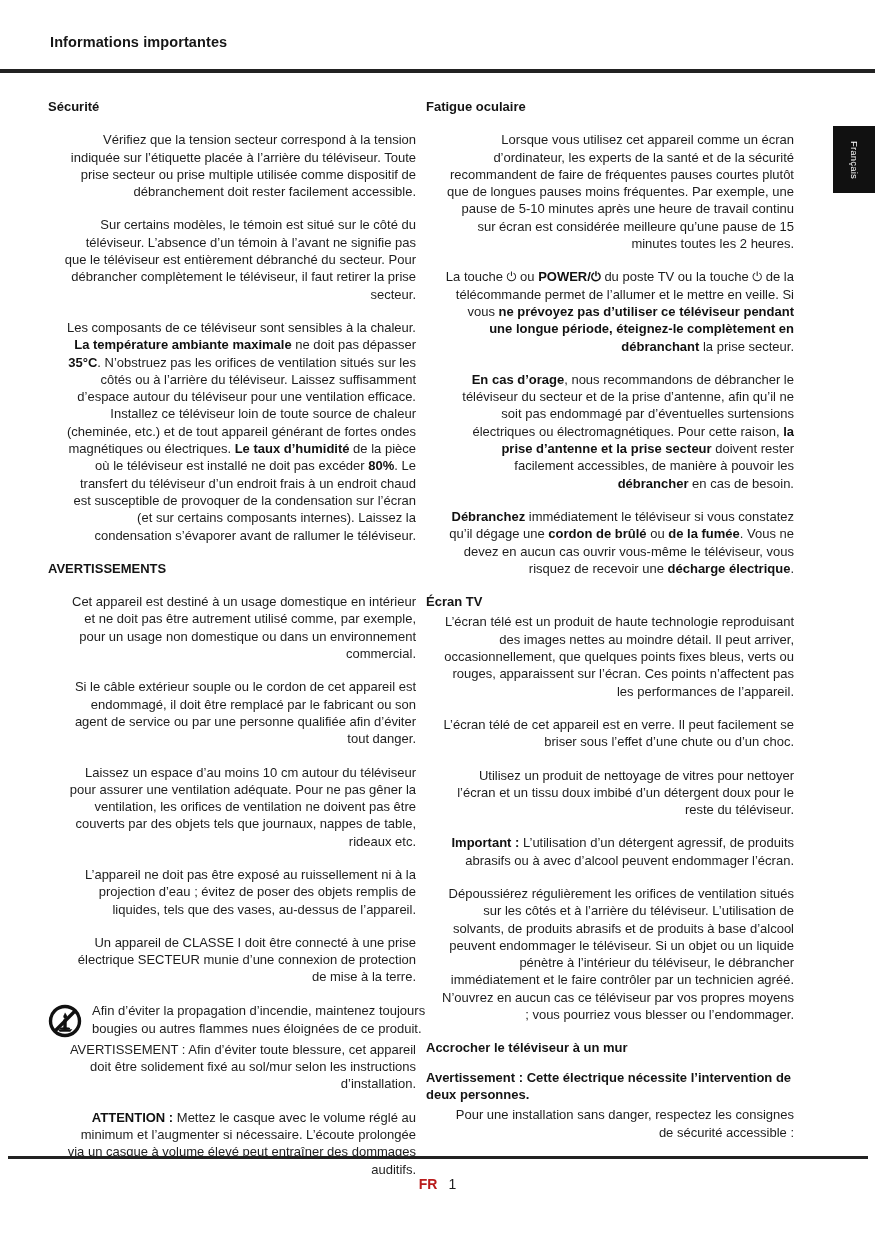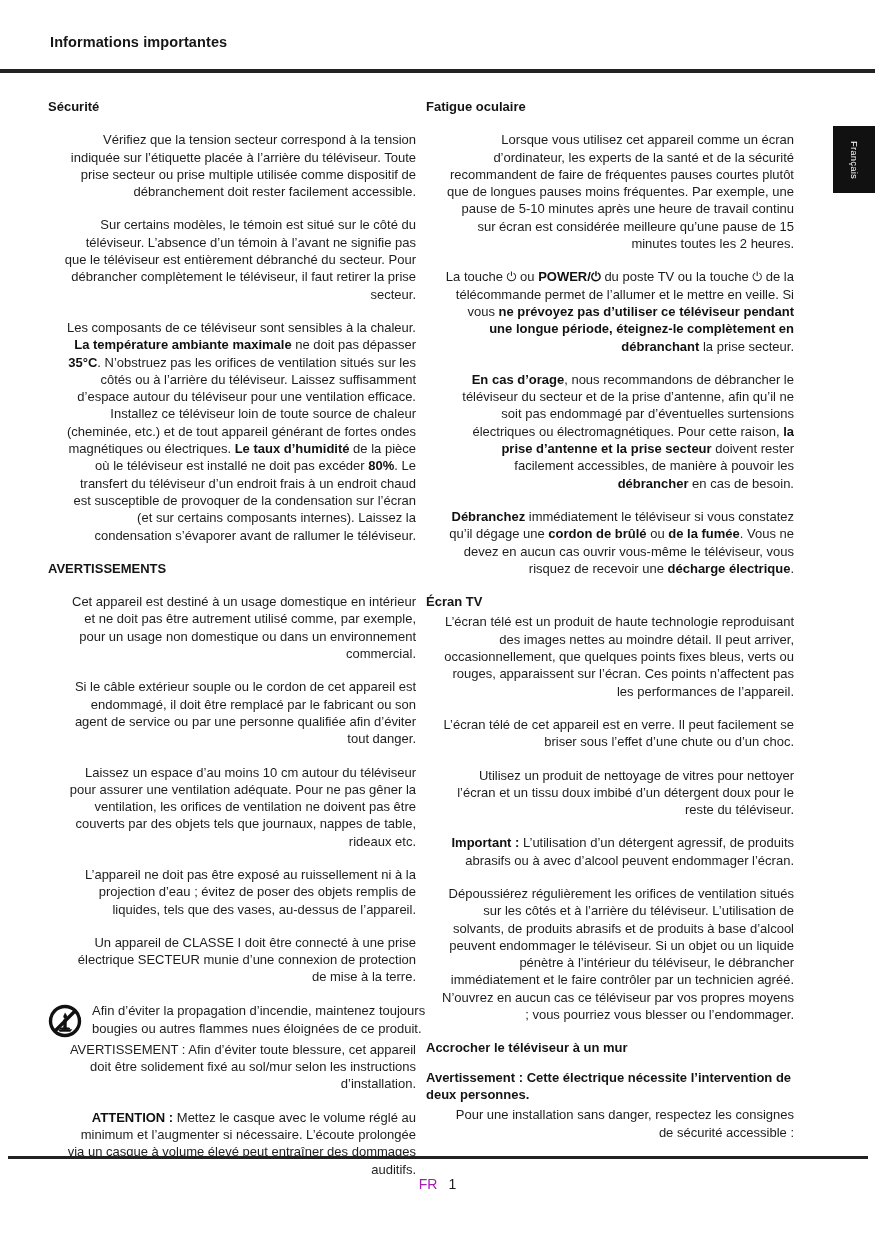"FR" .footer-lang { color: #a21caf -> #b91c1c; font-weight: normal -> bold }
